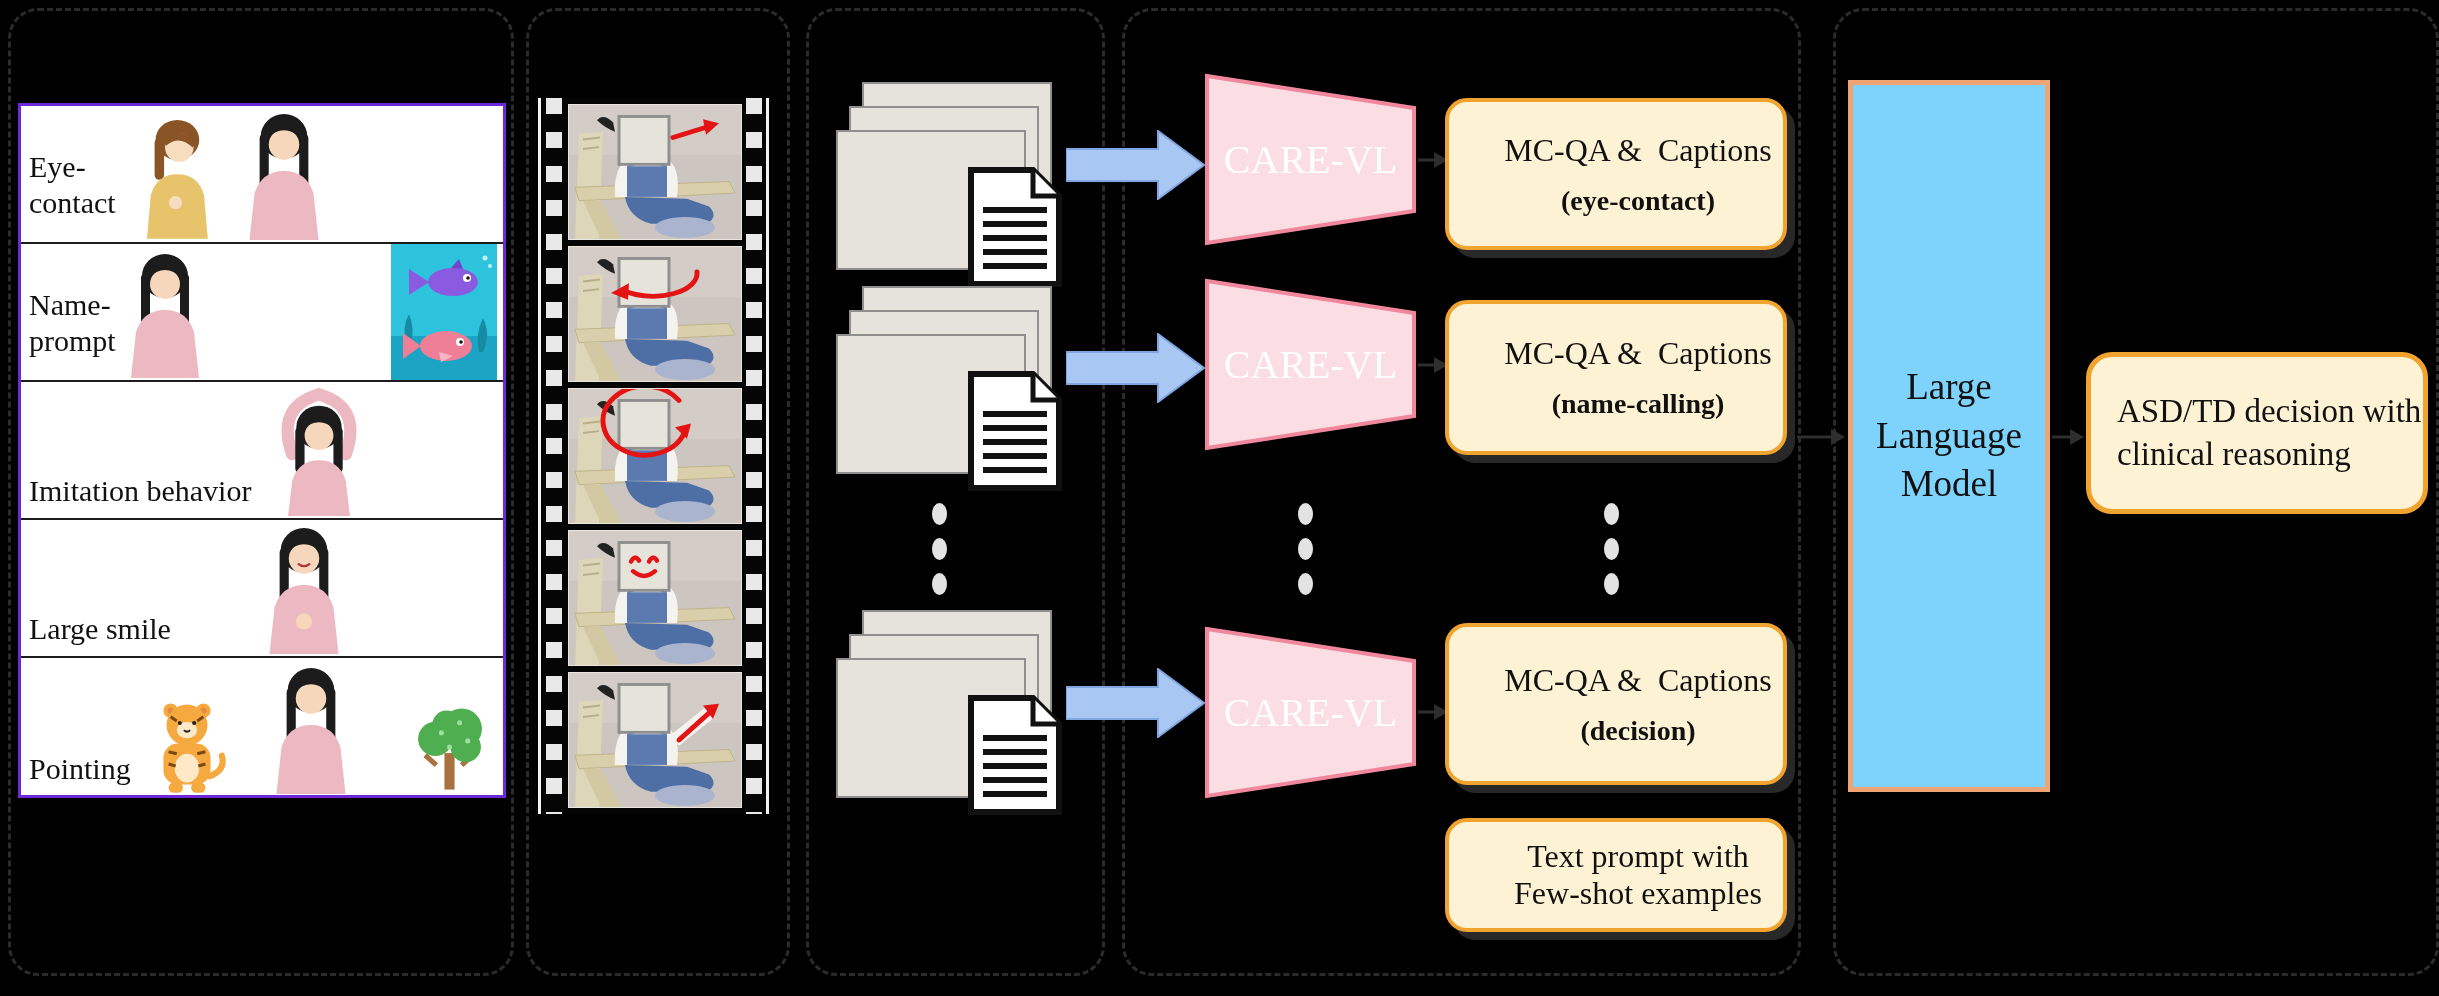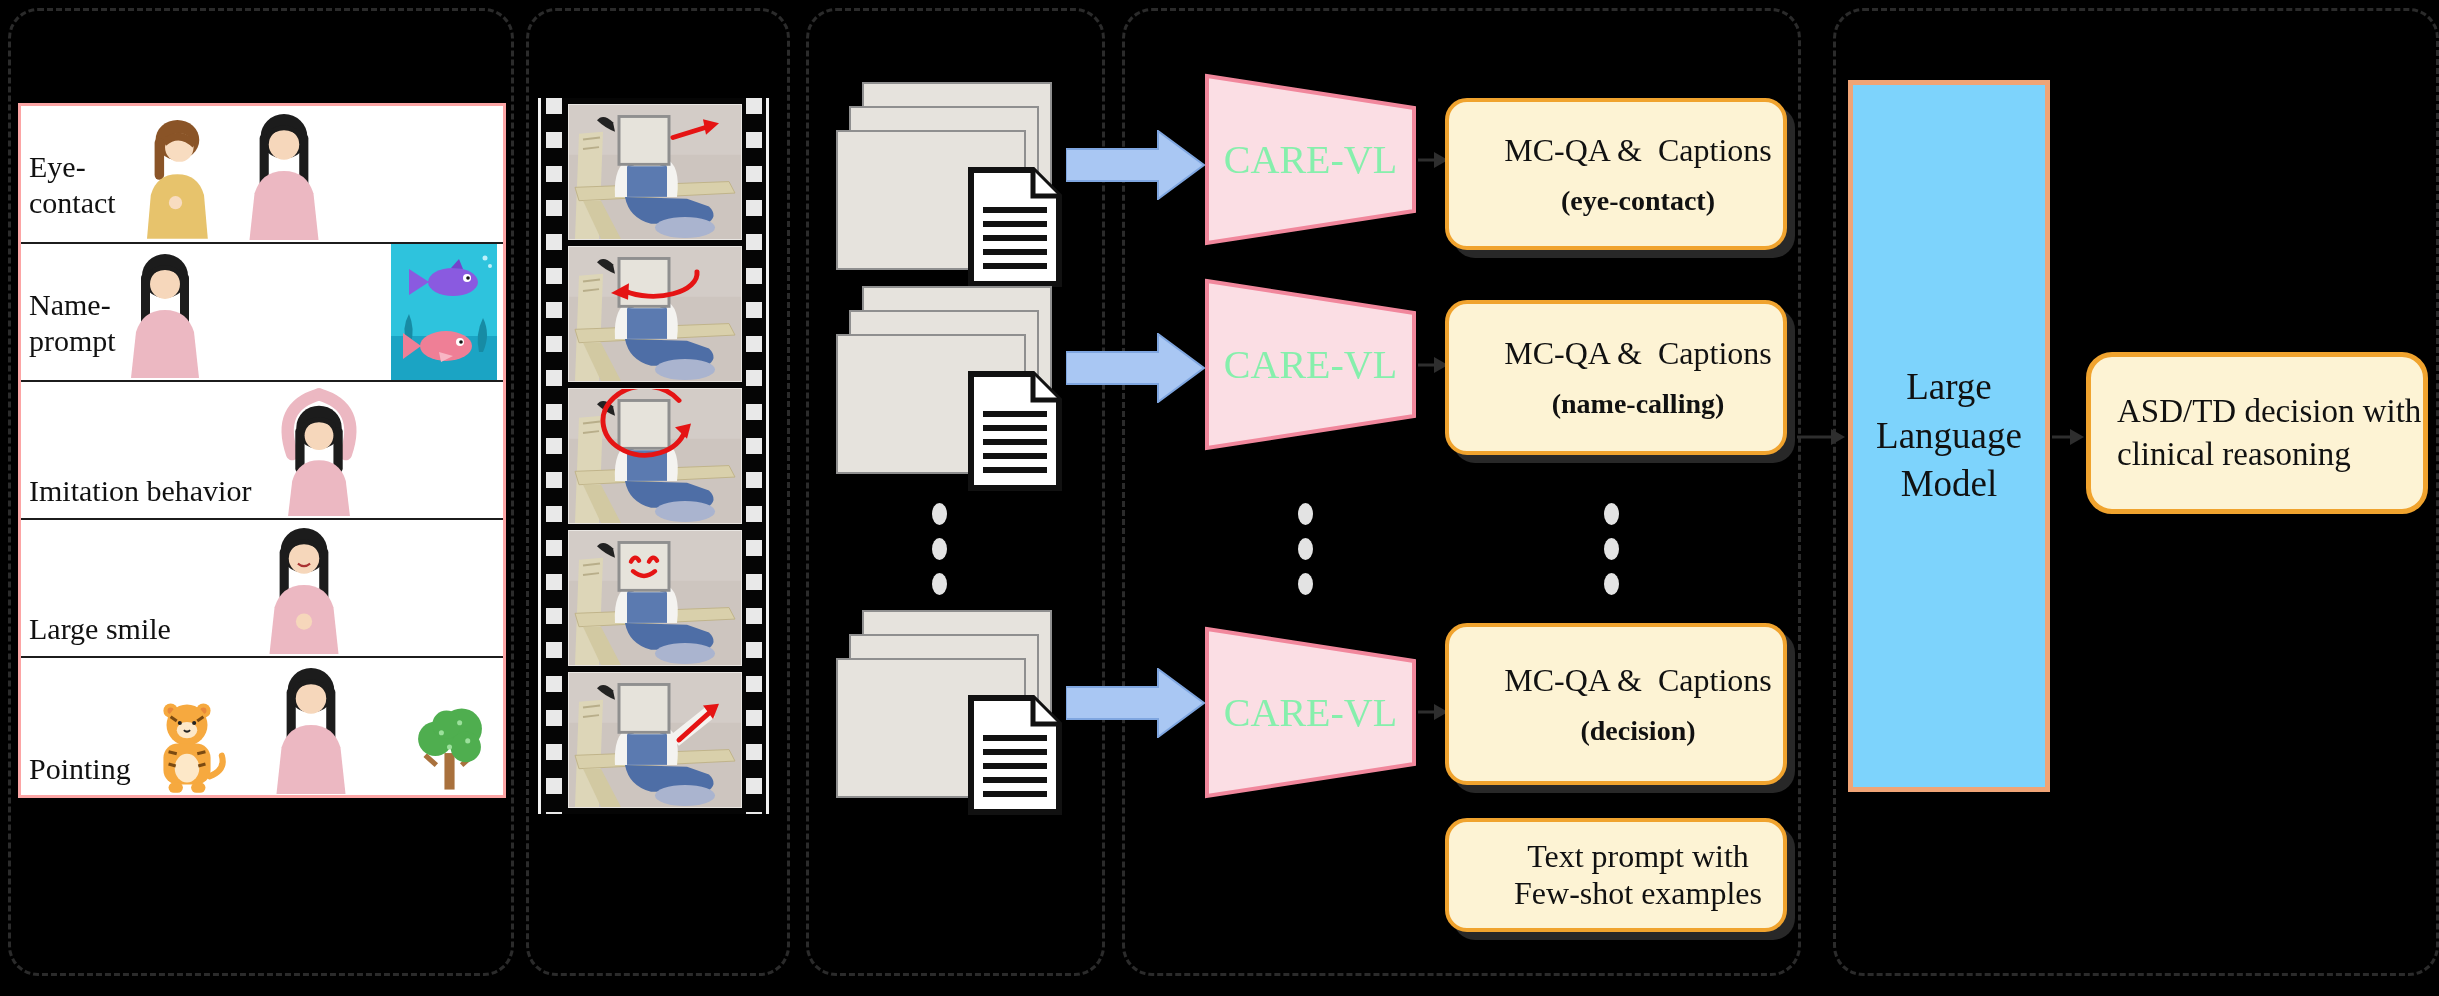"Eye-" .stim-table { border: 3px solid #fca5a5 -> 3px solid #6d28d9 }
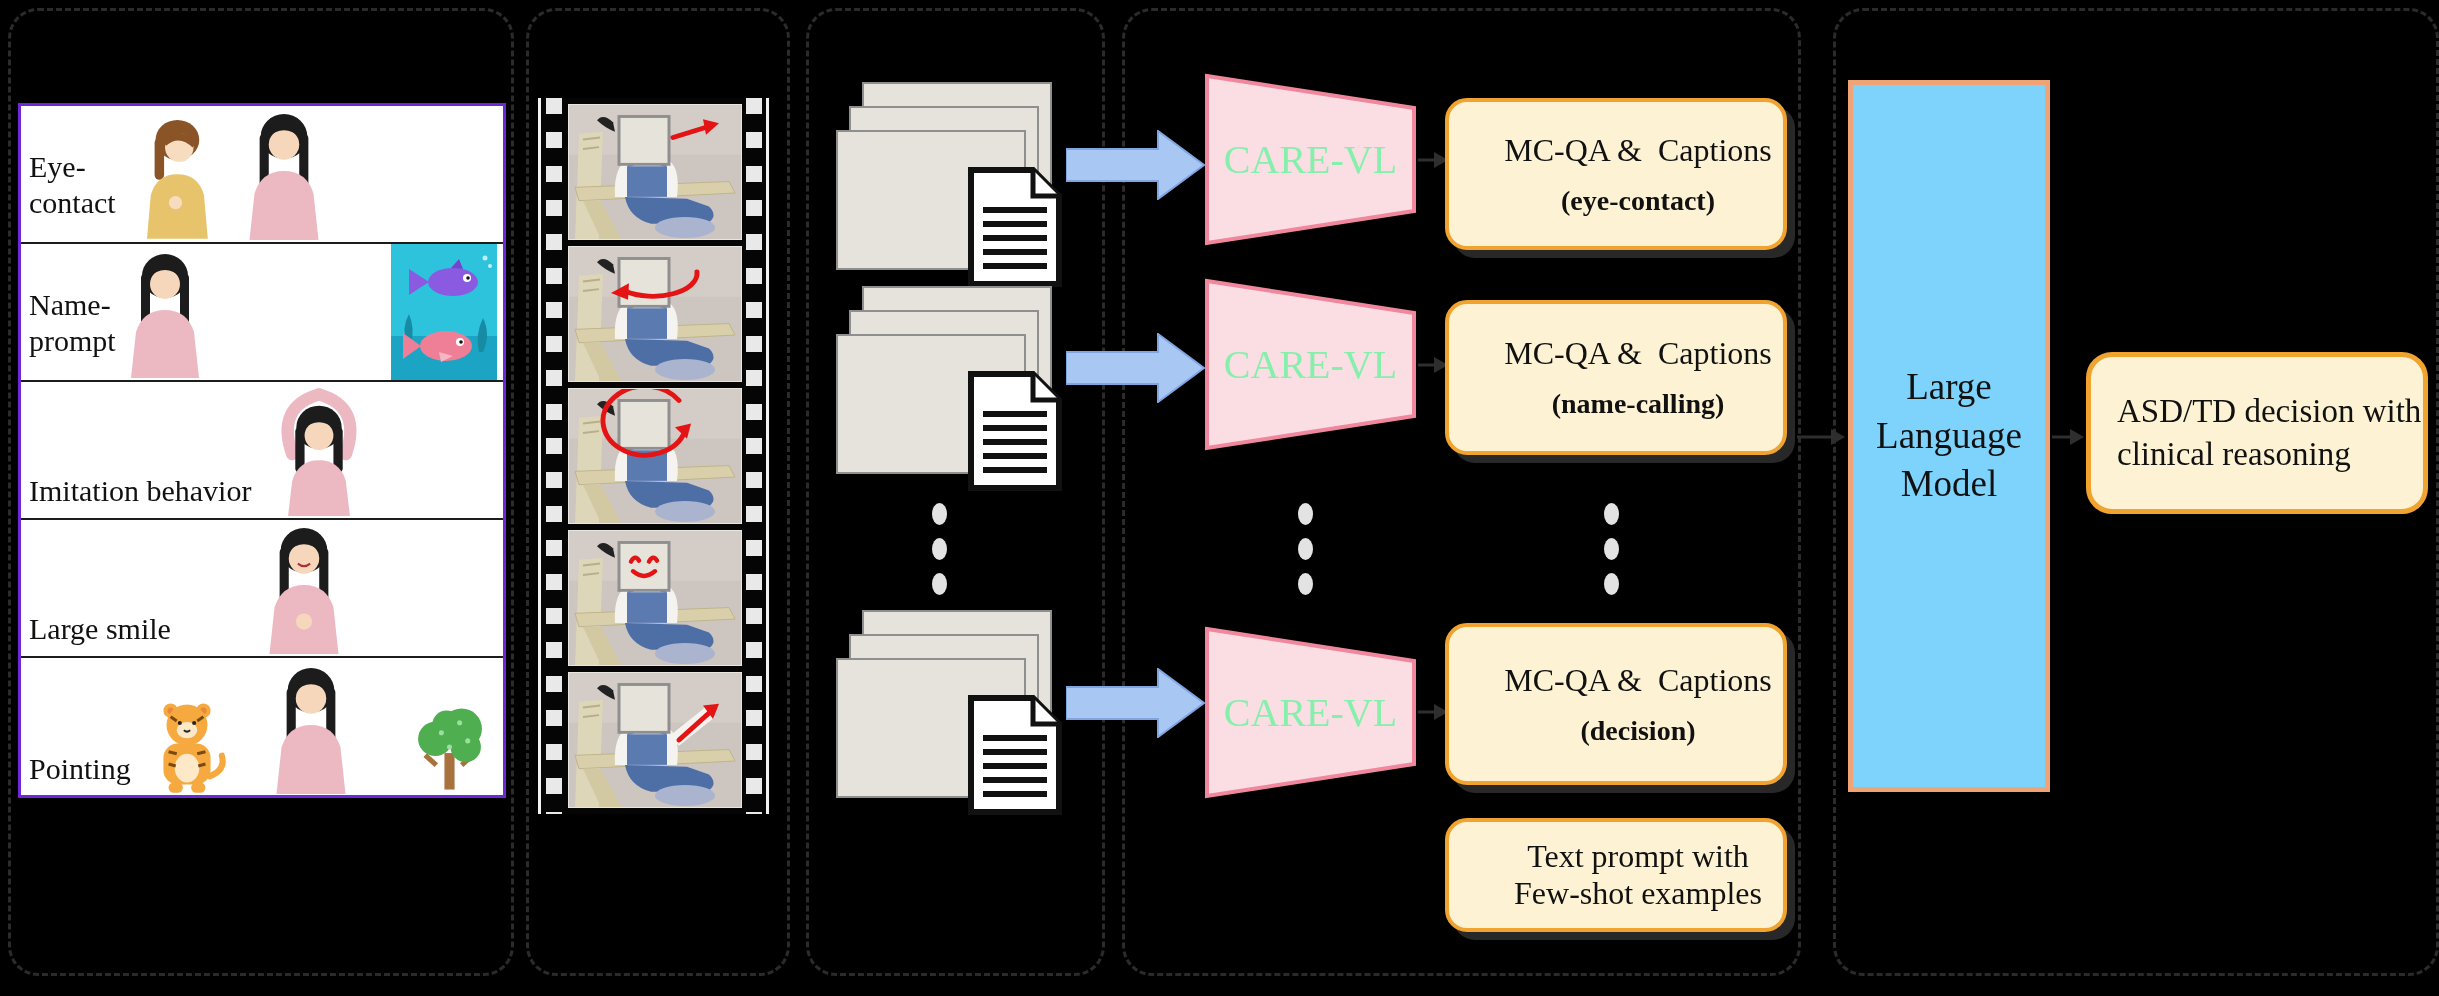"CARE-VL" .trap-label { color: #86efac -> #ffffff }
